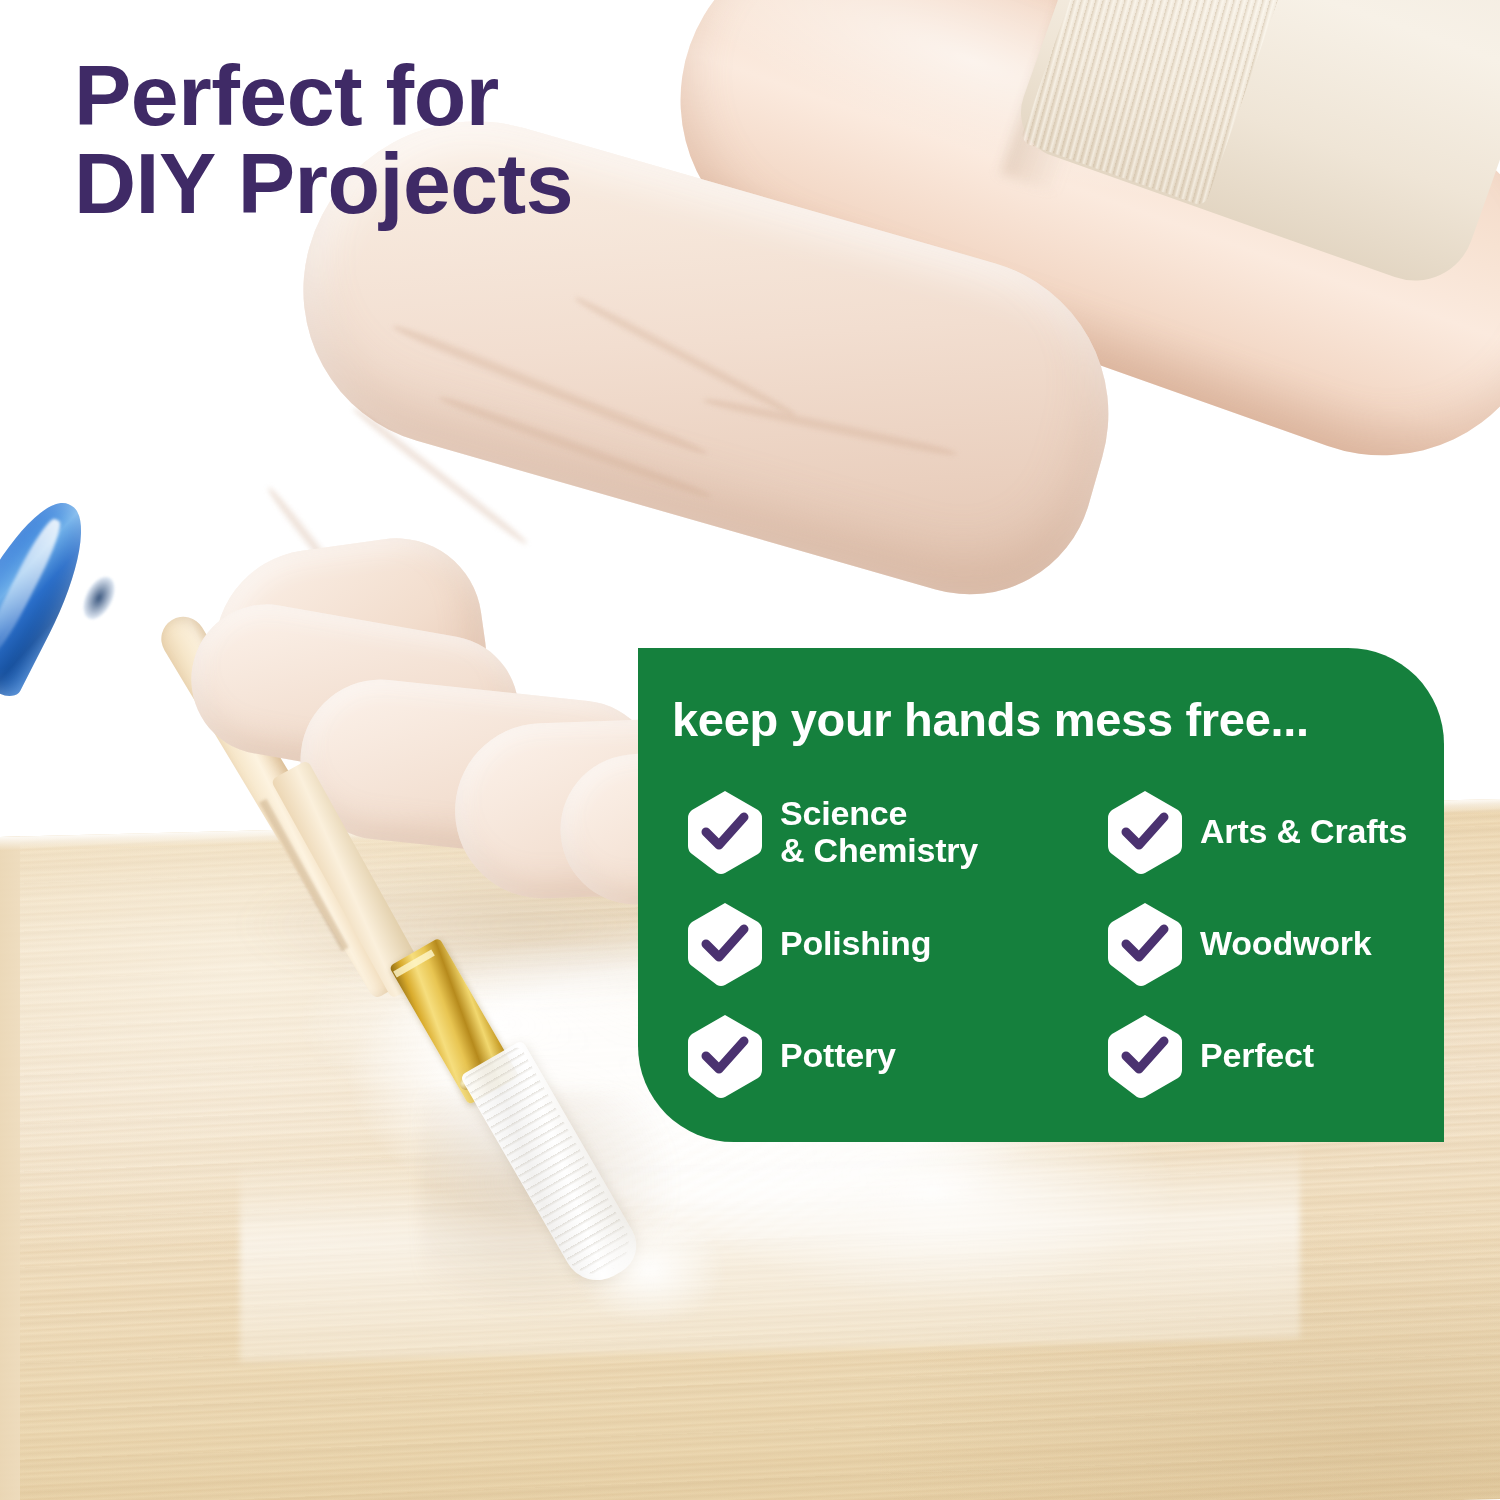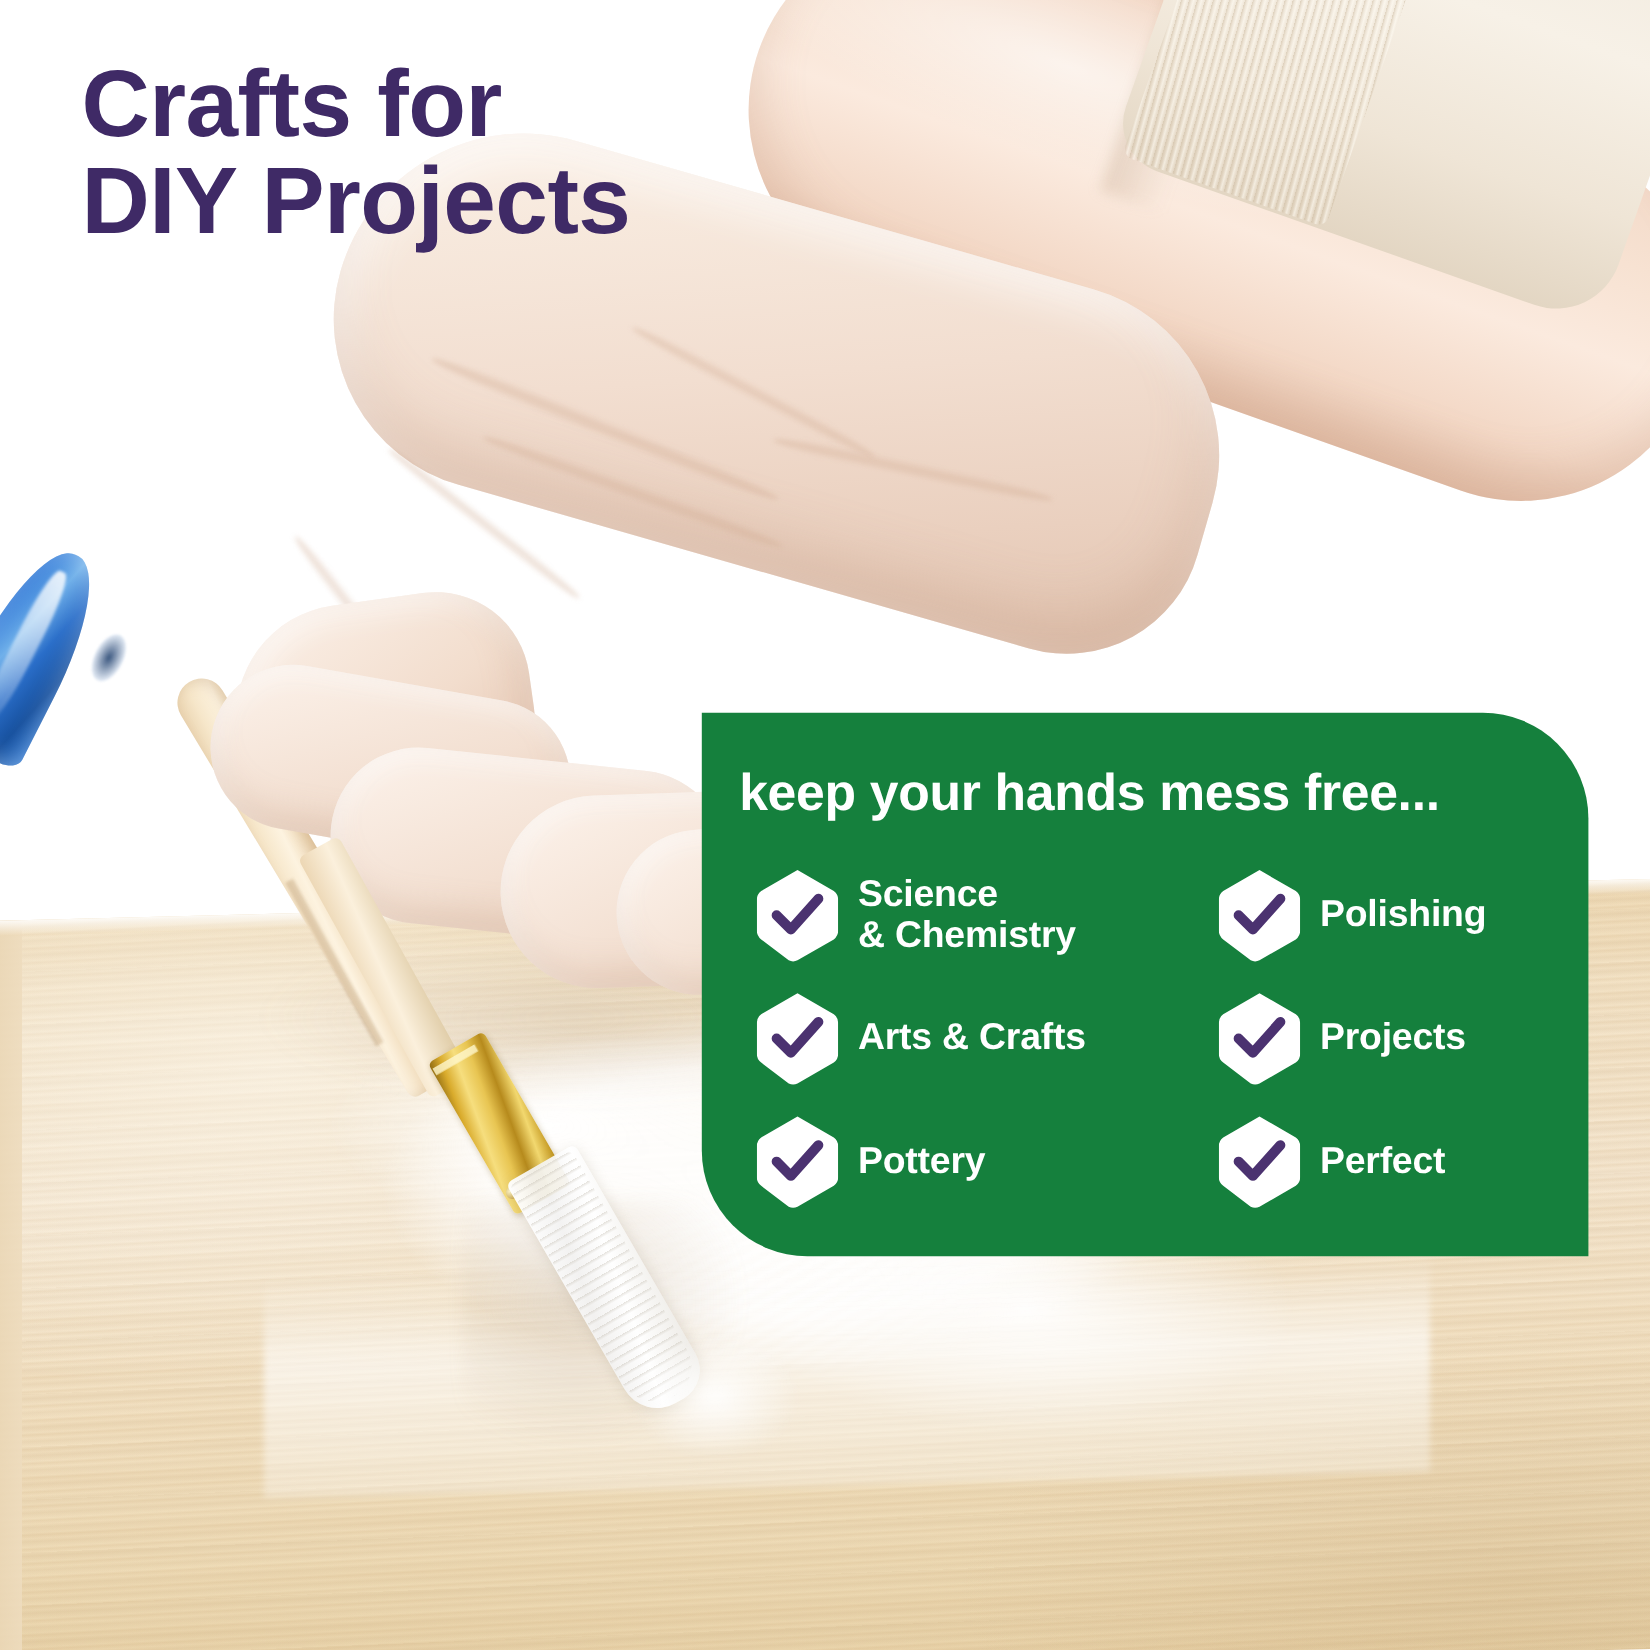"Crafts for" div.headline { text: Crafts -> Perfect }
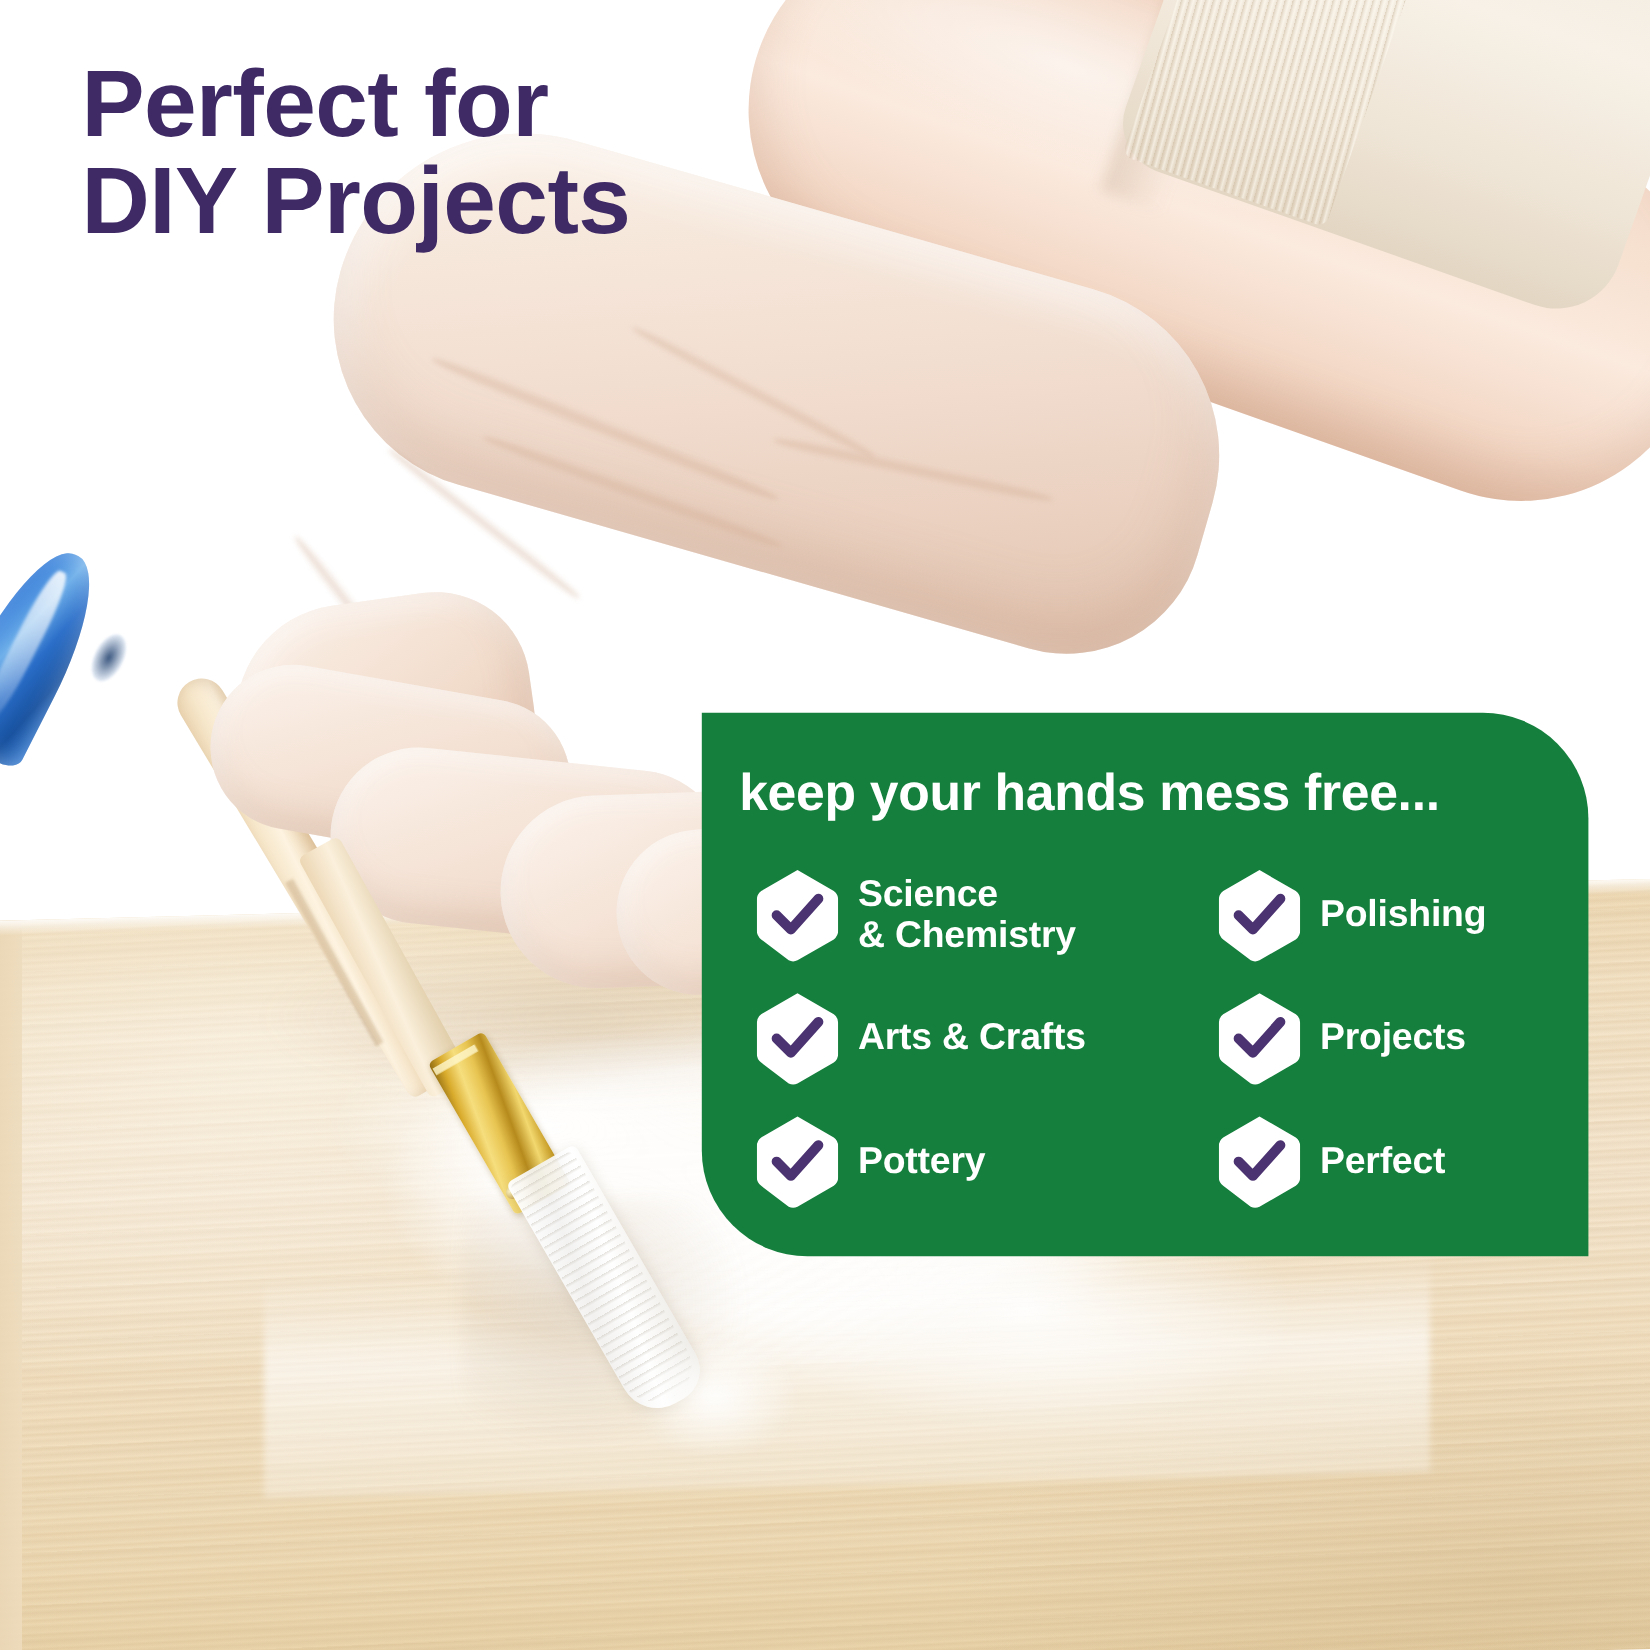"Polishing" div.check-item { order: before "Arts & Crafts" -> after "Arts & Crafts" }
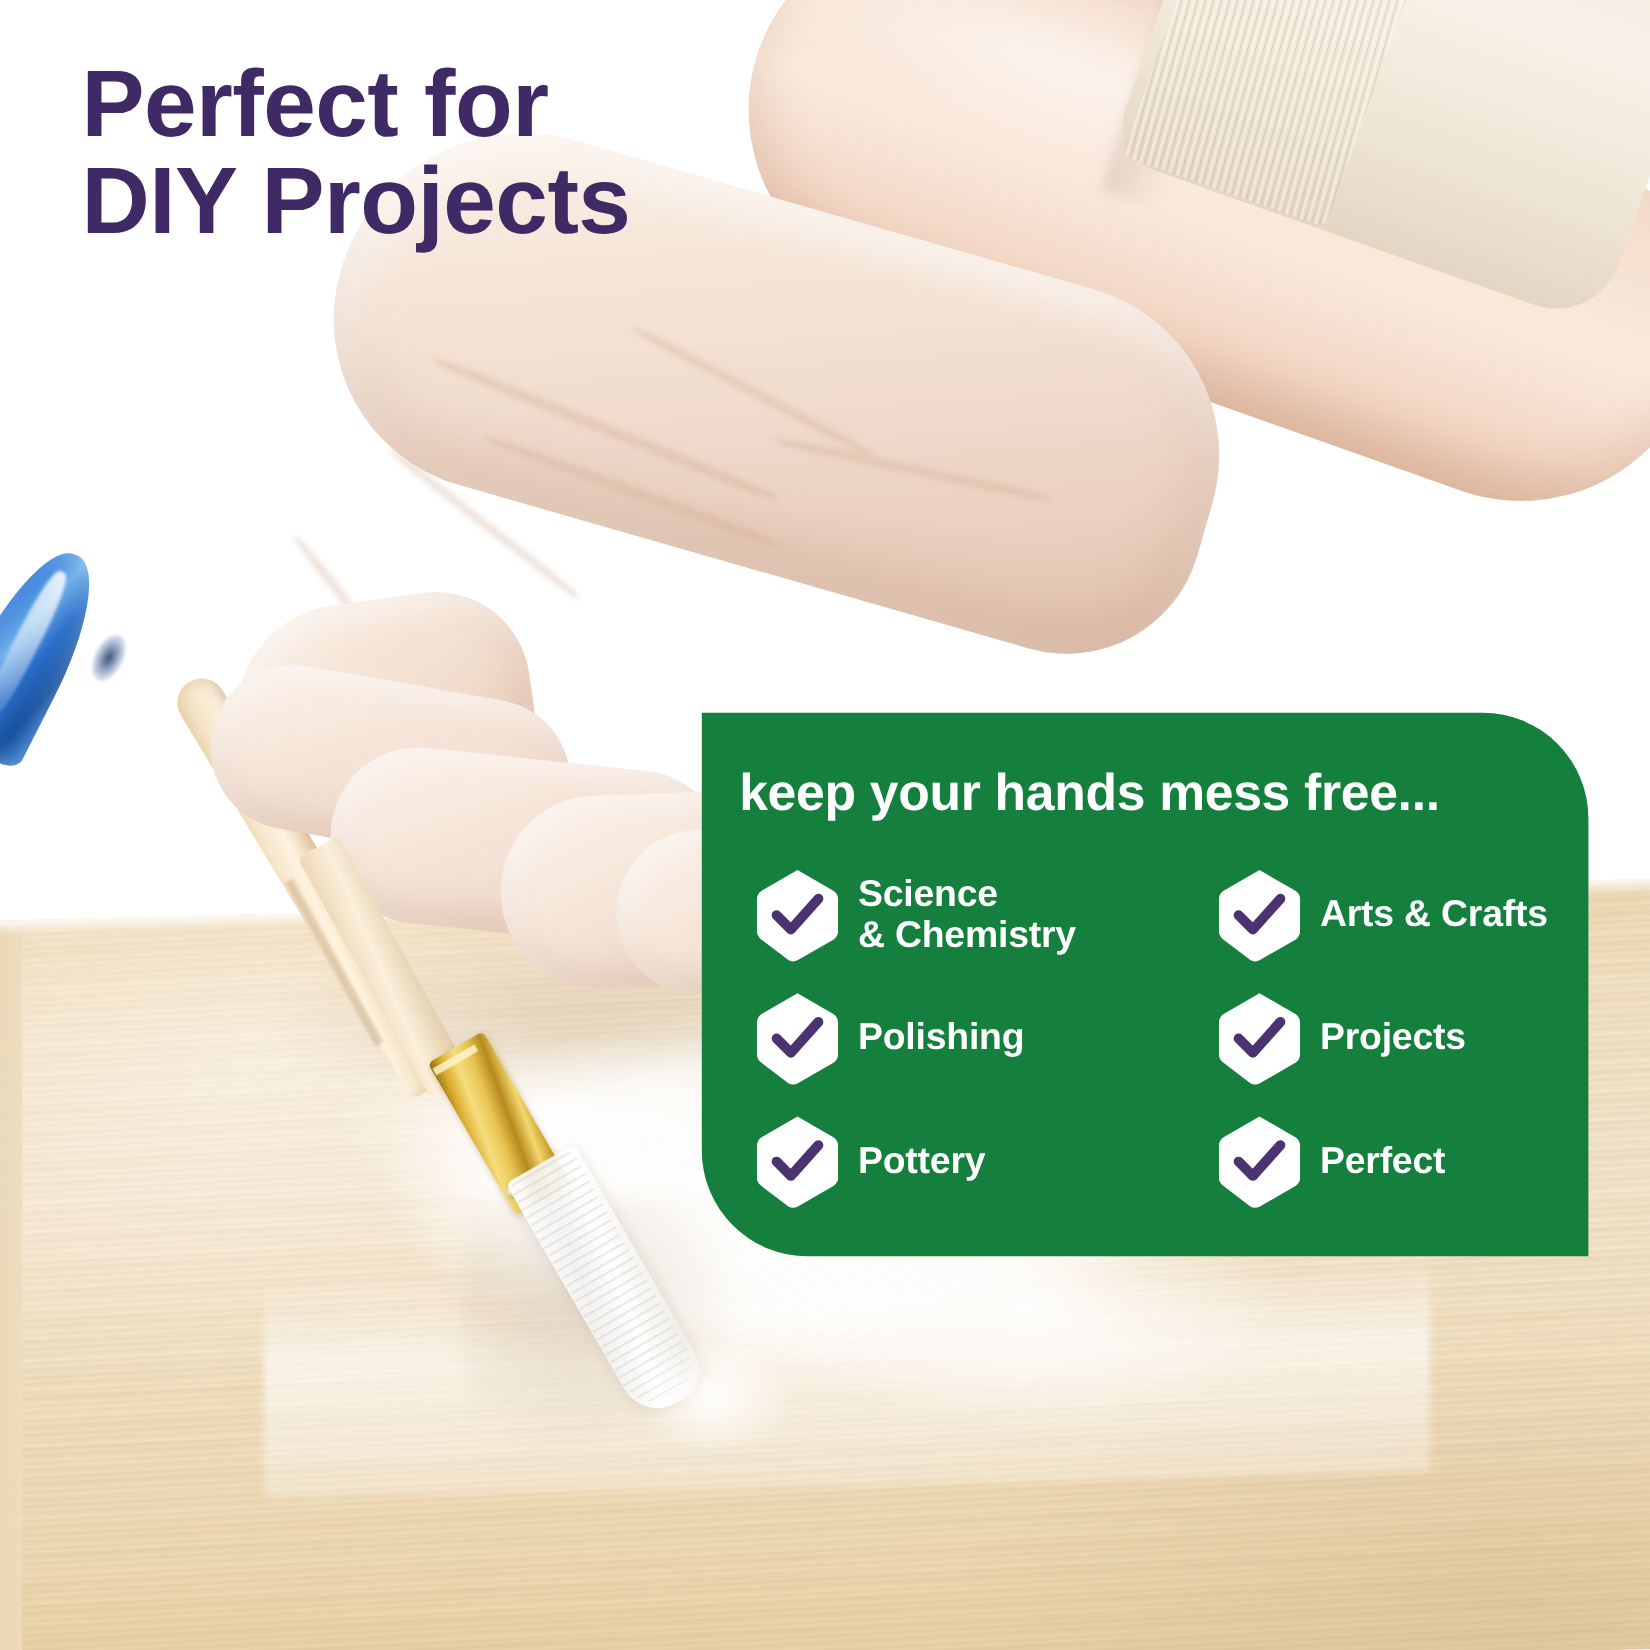"Projects" span.check-label { text: Projects -> Woodwork }
